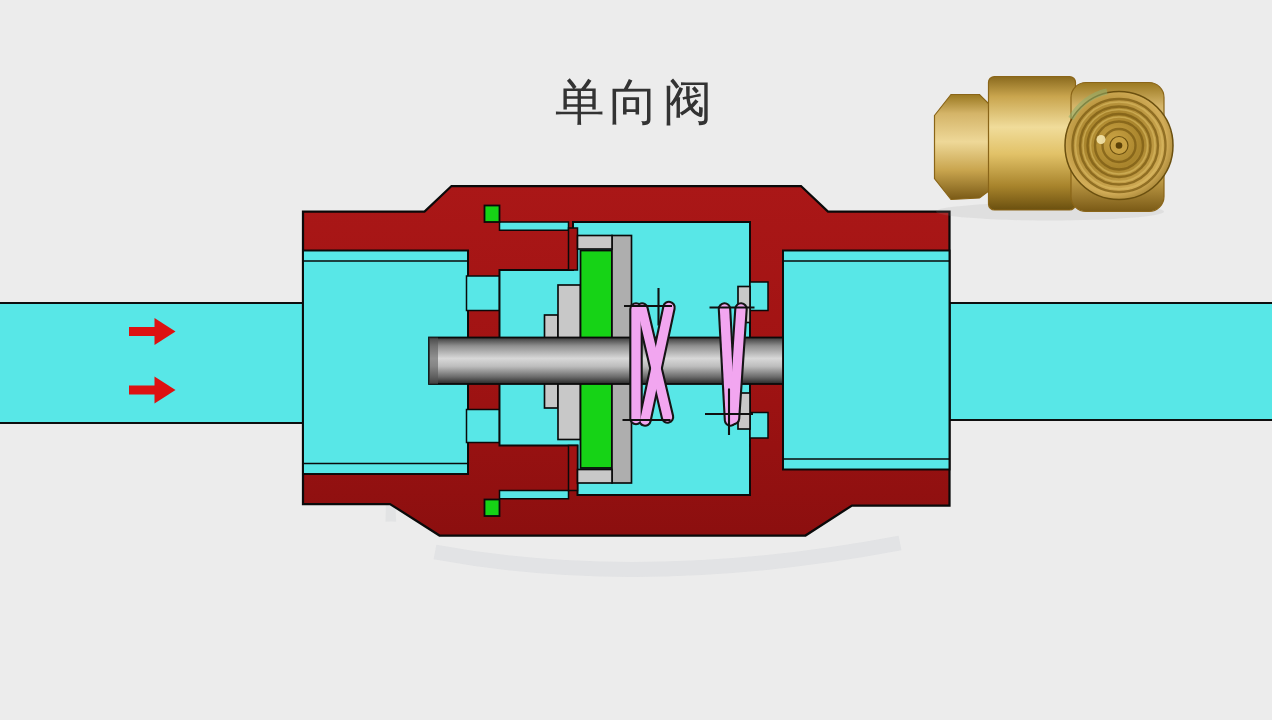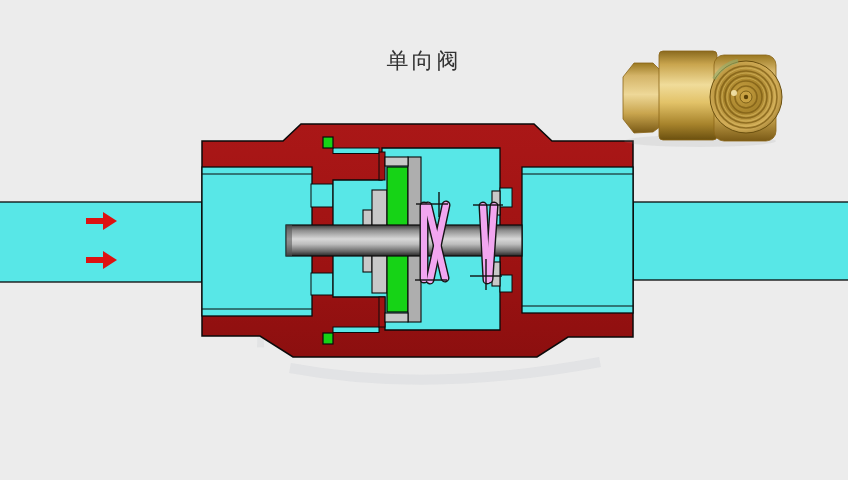"单向阀" .title { font-size: 22px -> 33px }
